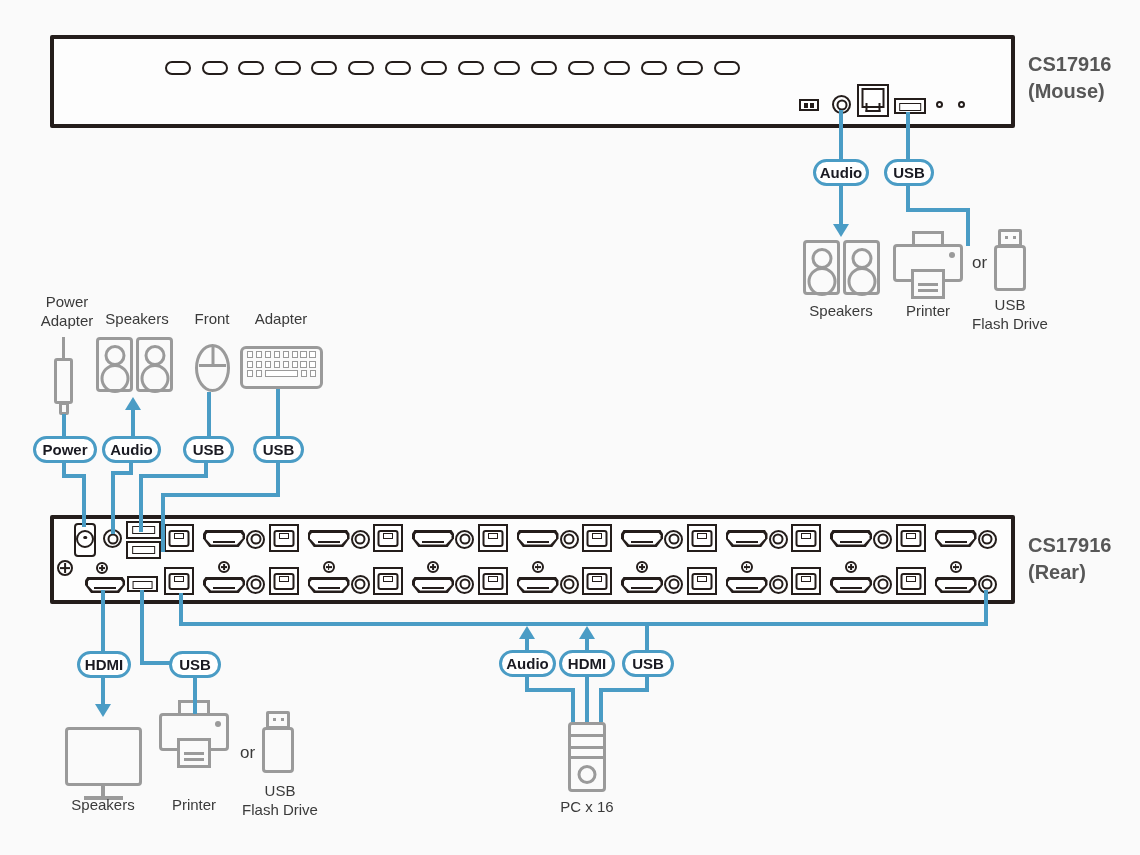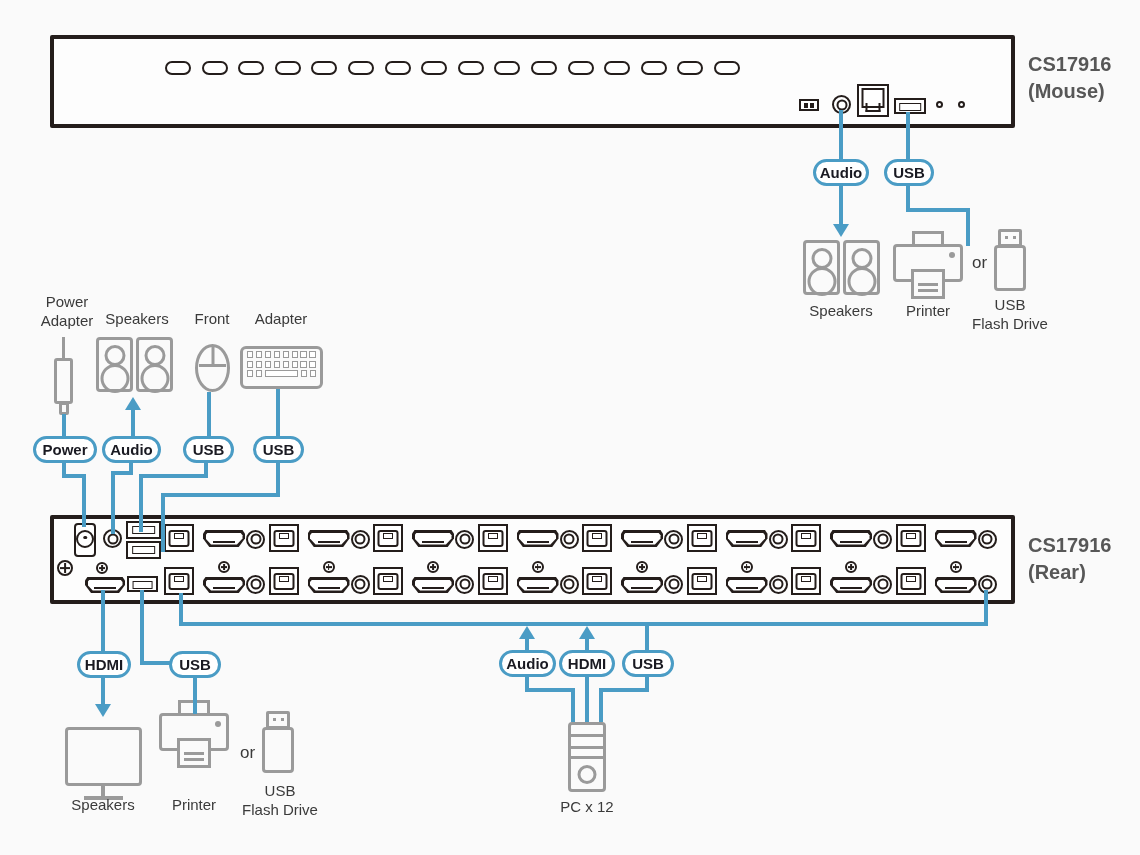"PC x 12" div.label { text: 12 -> 16 }
